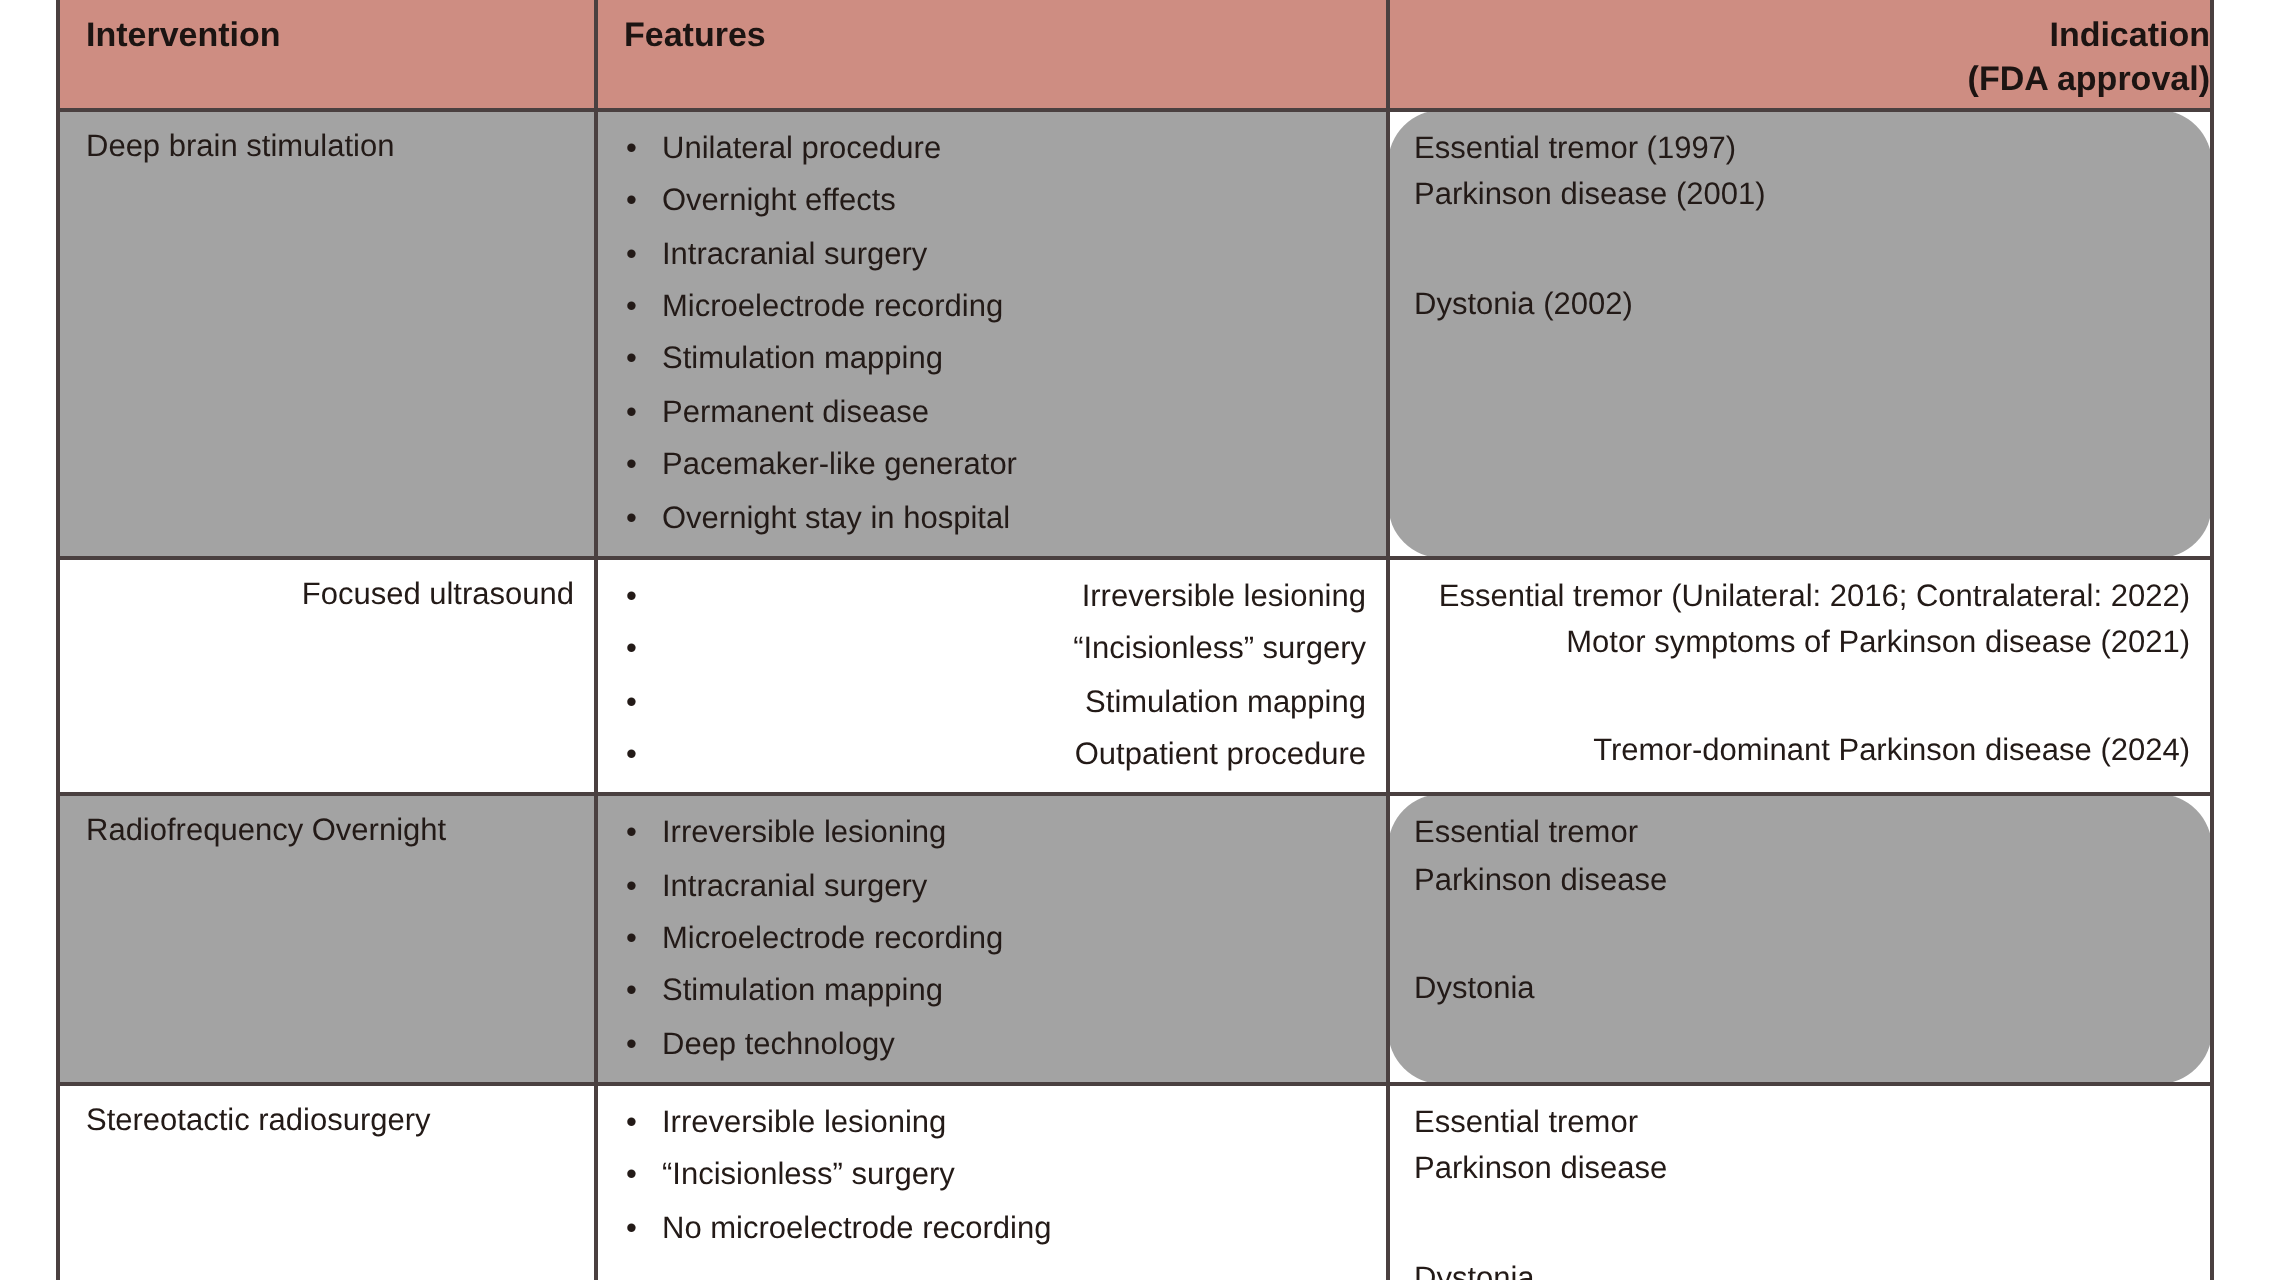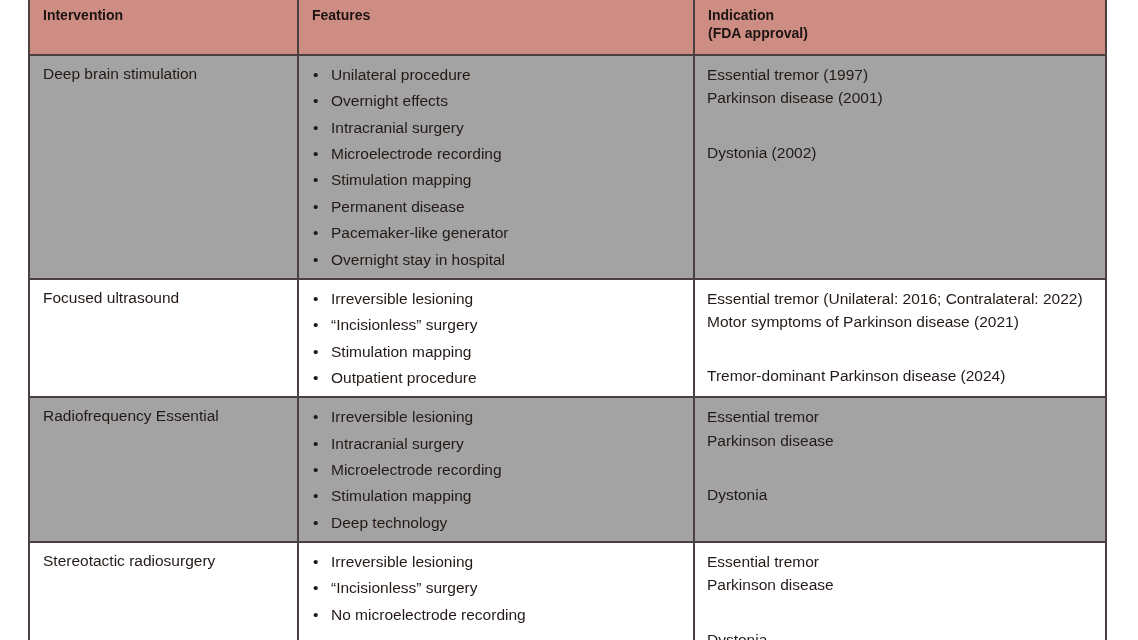"Intervention" thead th { font-size: 14px -> 17px }
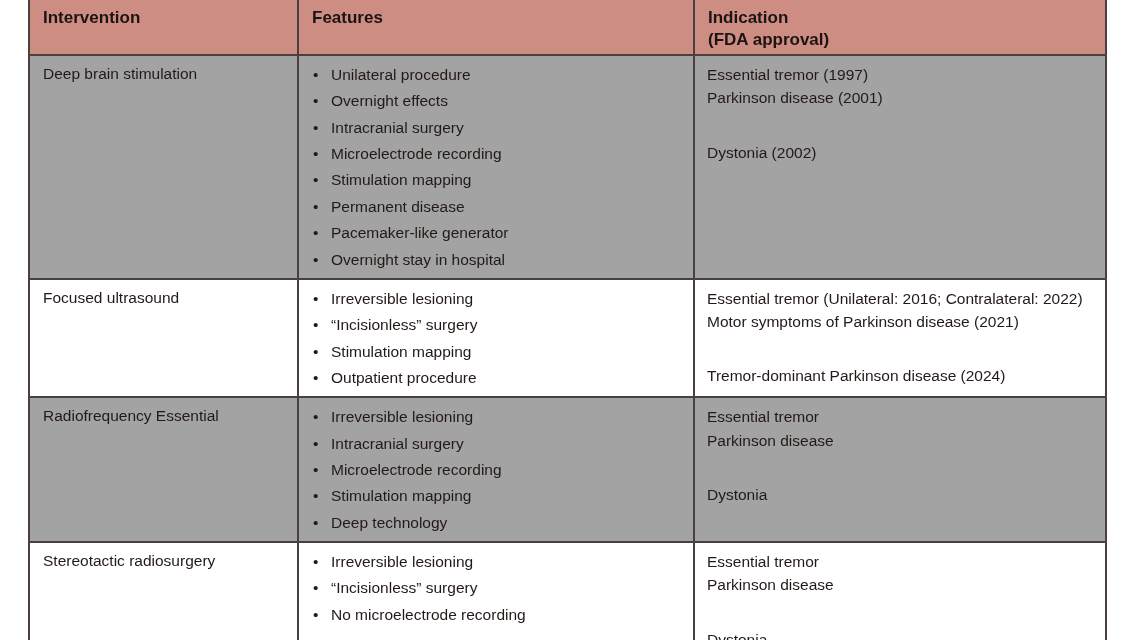"Indication" thead th:last-child { text-align: none -> right }
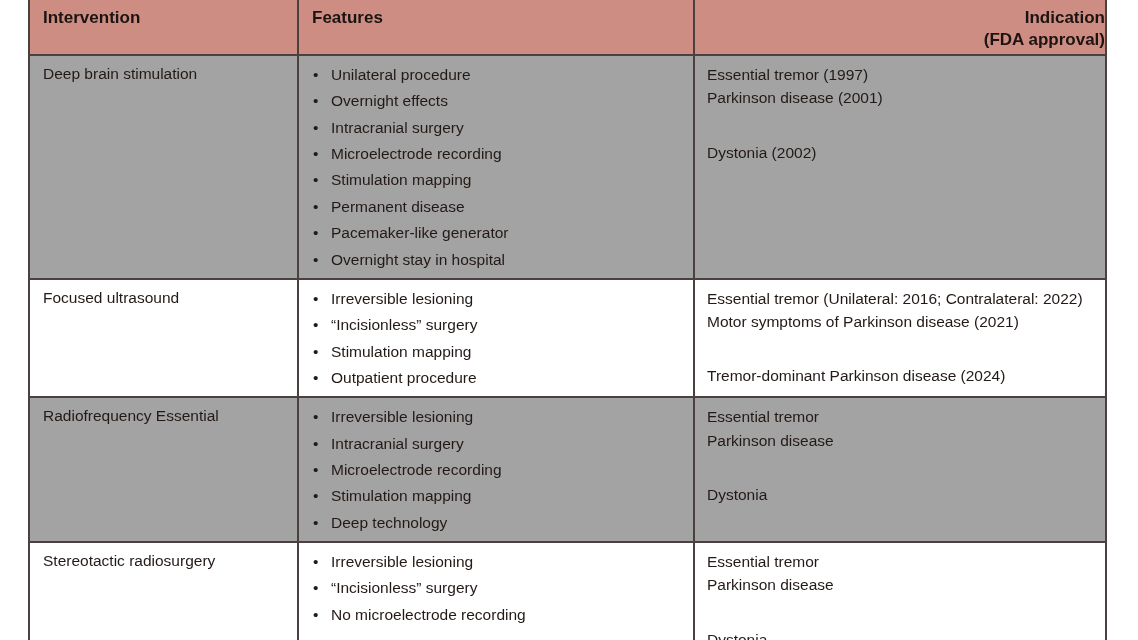"Essential tremor (1997)" tbody td:last-child { border-radius: none -> 27px }
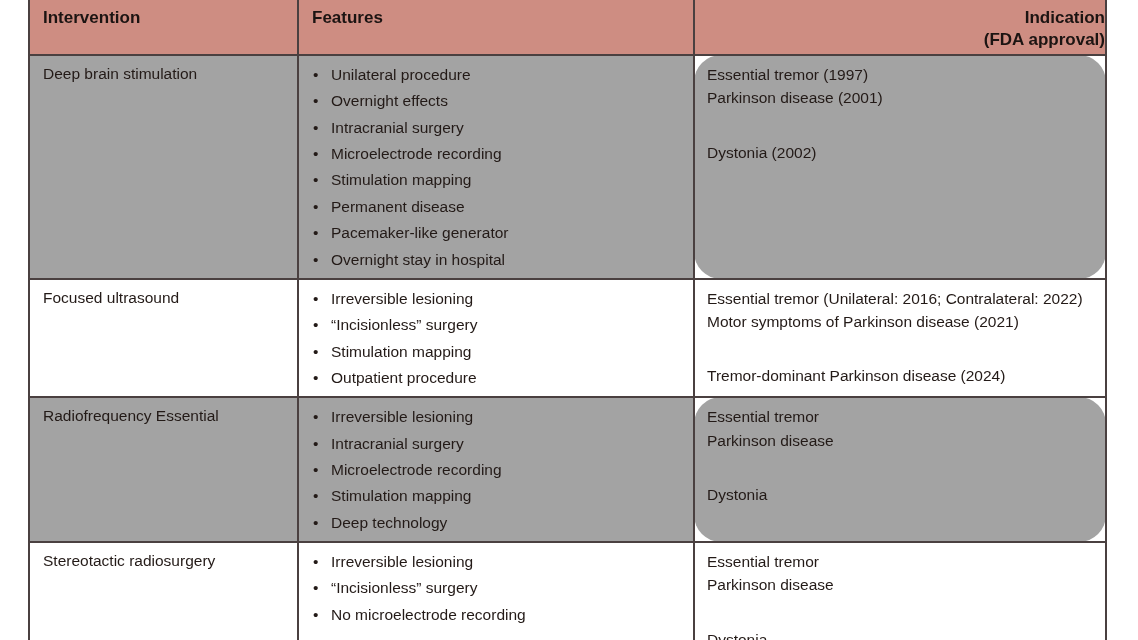"Focused ultrasound" tr.row-fus td { text-align: none -> right }
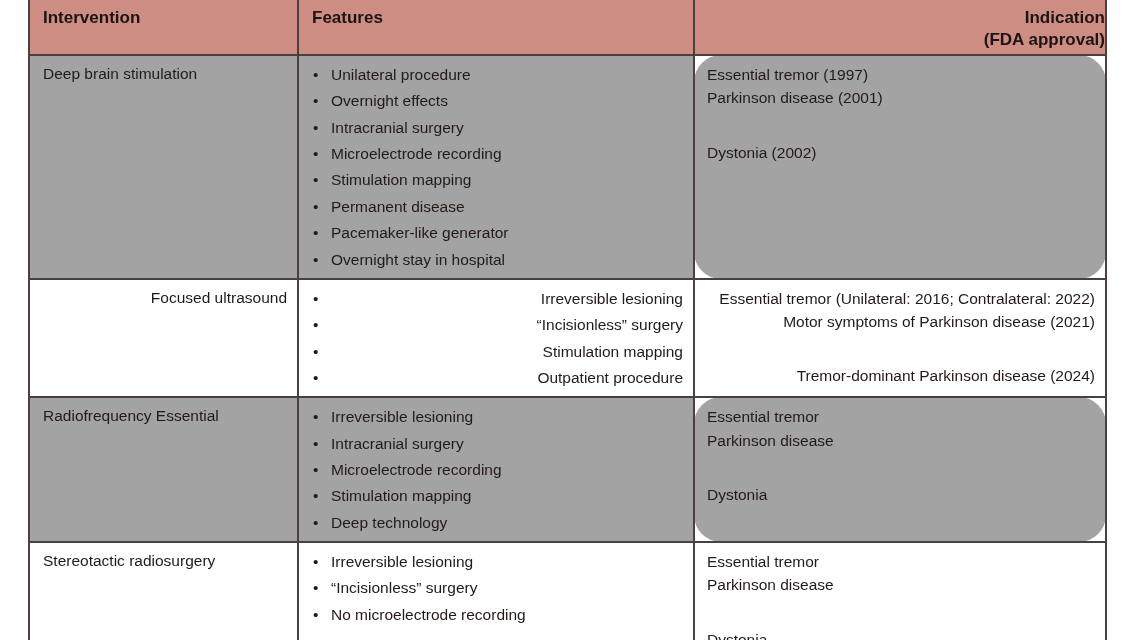"Radiofrequency Essential" span { text: Essential -> Overnight }
